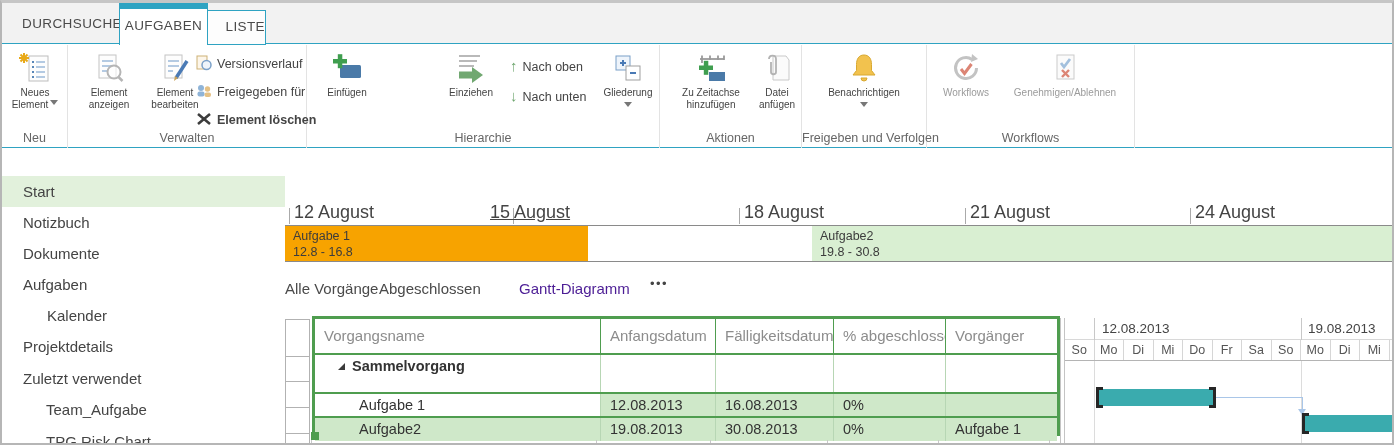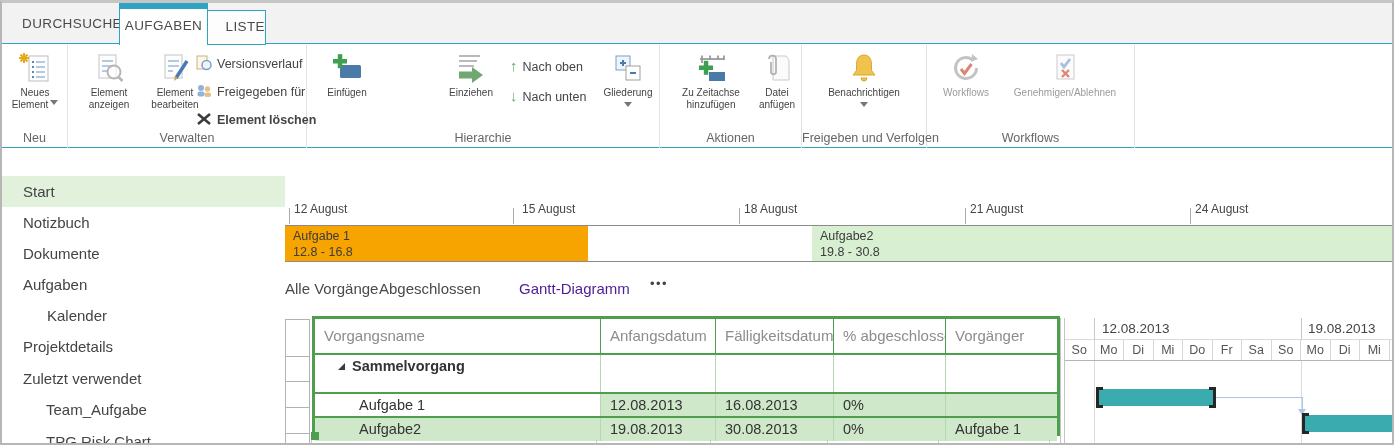"12 August" .tl-label { font-size: 12px -> 18px }
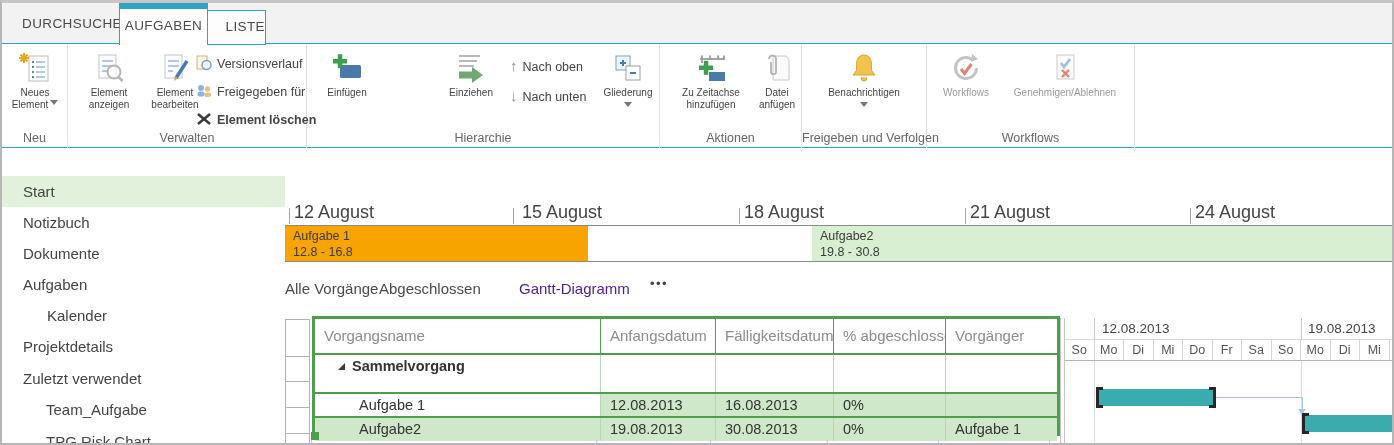"15 August" div.tl-label { left: 520px -> 488px; text-decoration: none -> underline }
